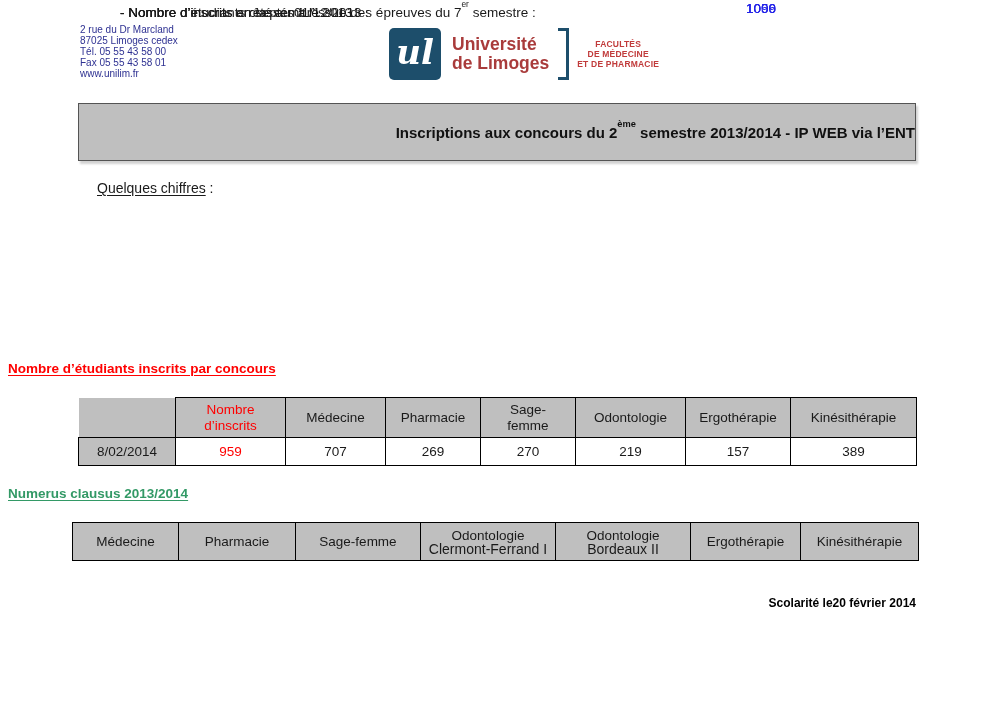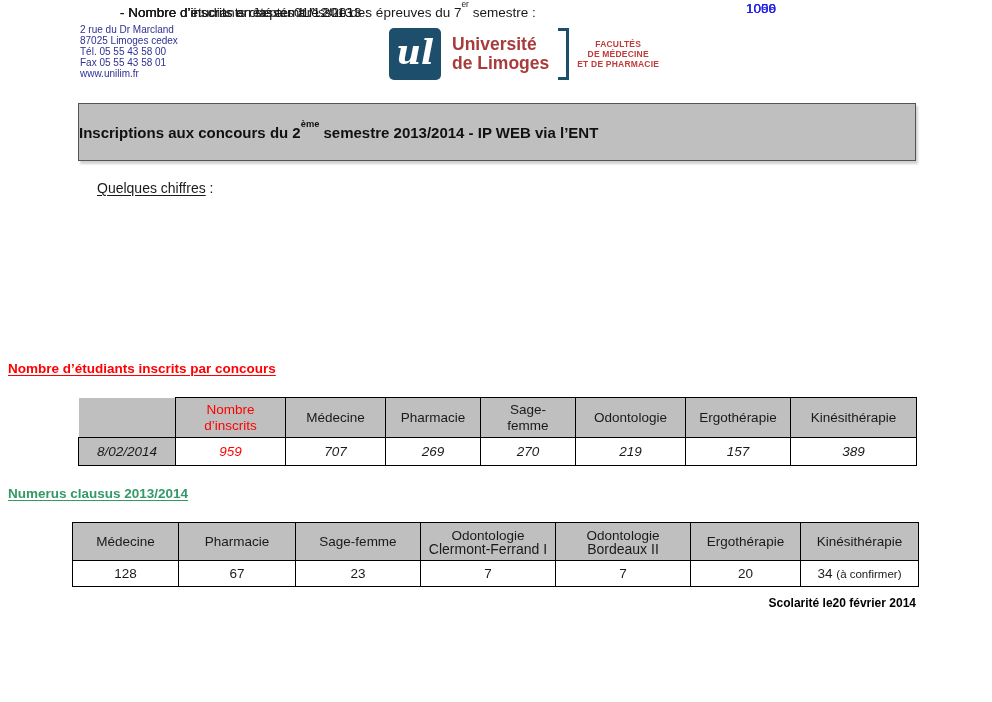"Inscriptions aux concours du 2ème" .banner { justify-content: flex-start -> flex-end }
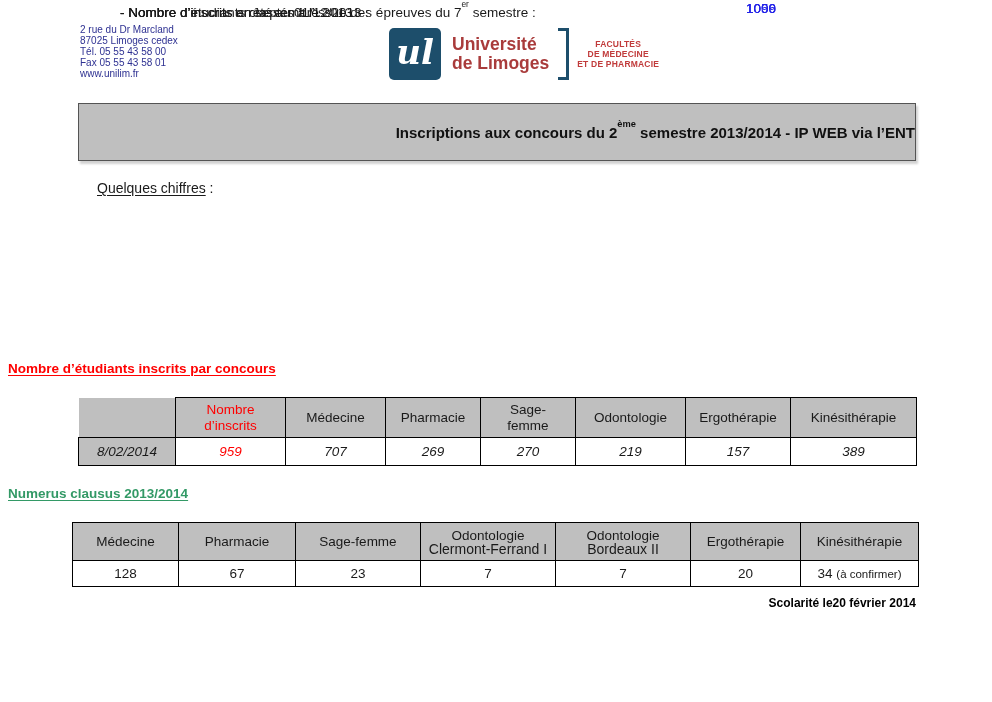"8/02/2014" .t1 tr.data { font-style: italic -> none }
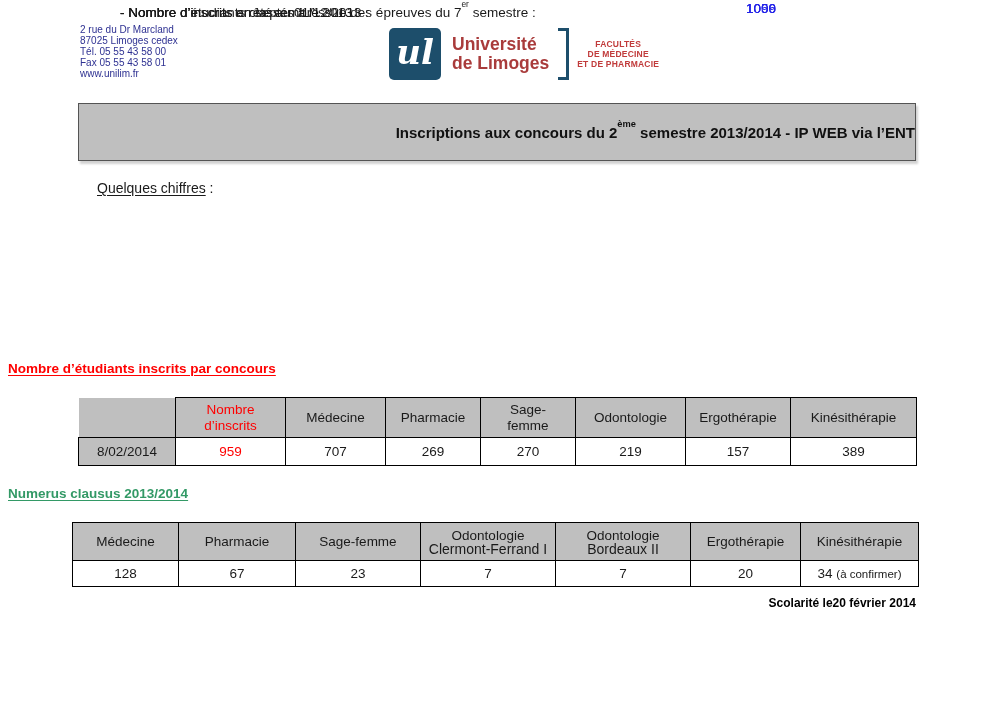"128" tr.data { html: <tr> <td>128</td> <td>67</td> <td>23</td> <td>7</td> <td>7</td> <td>20</td> <td> <span>34</span> <span>(à confirmer)</span> </td> </tr> -> none }
